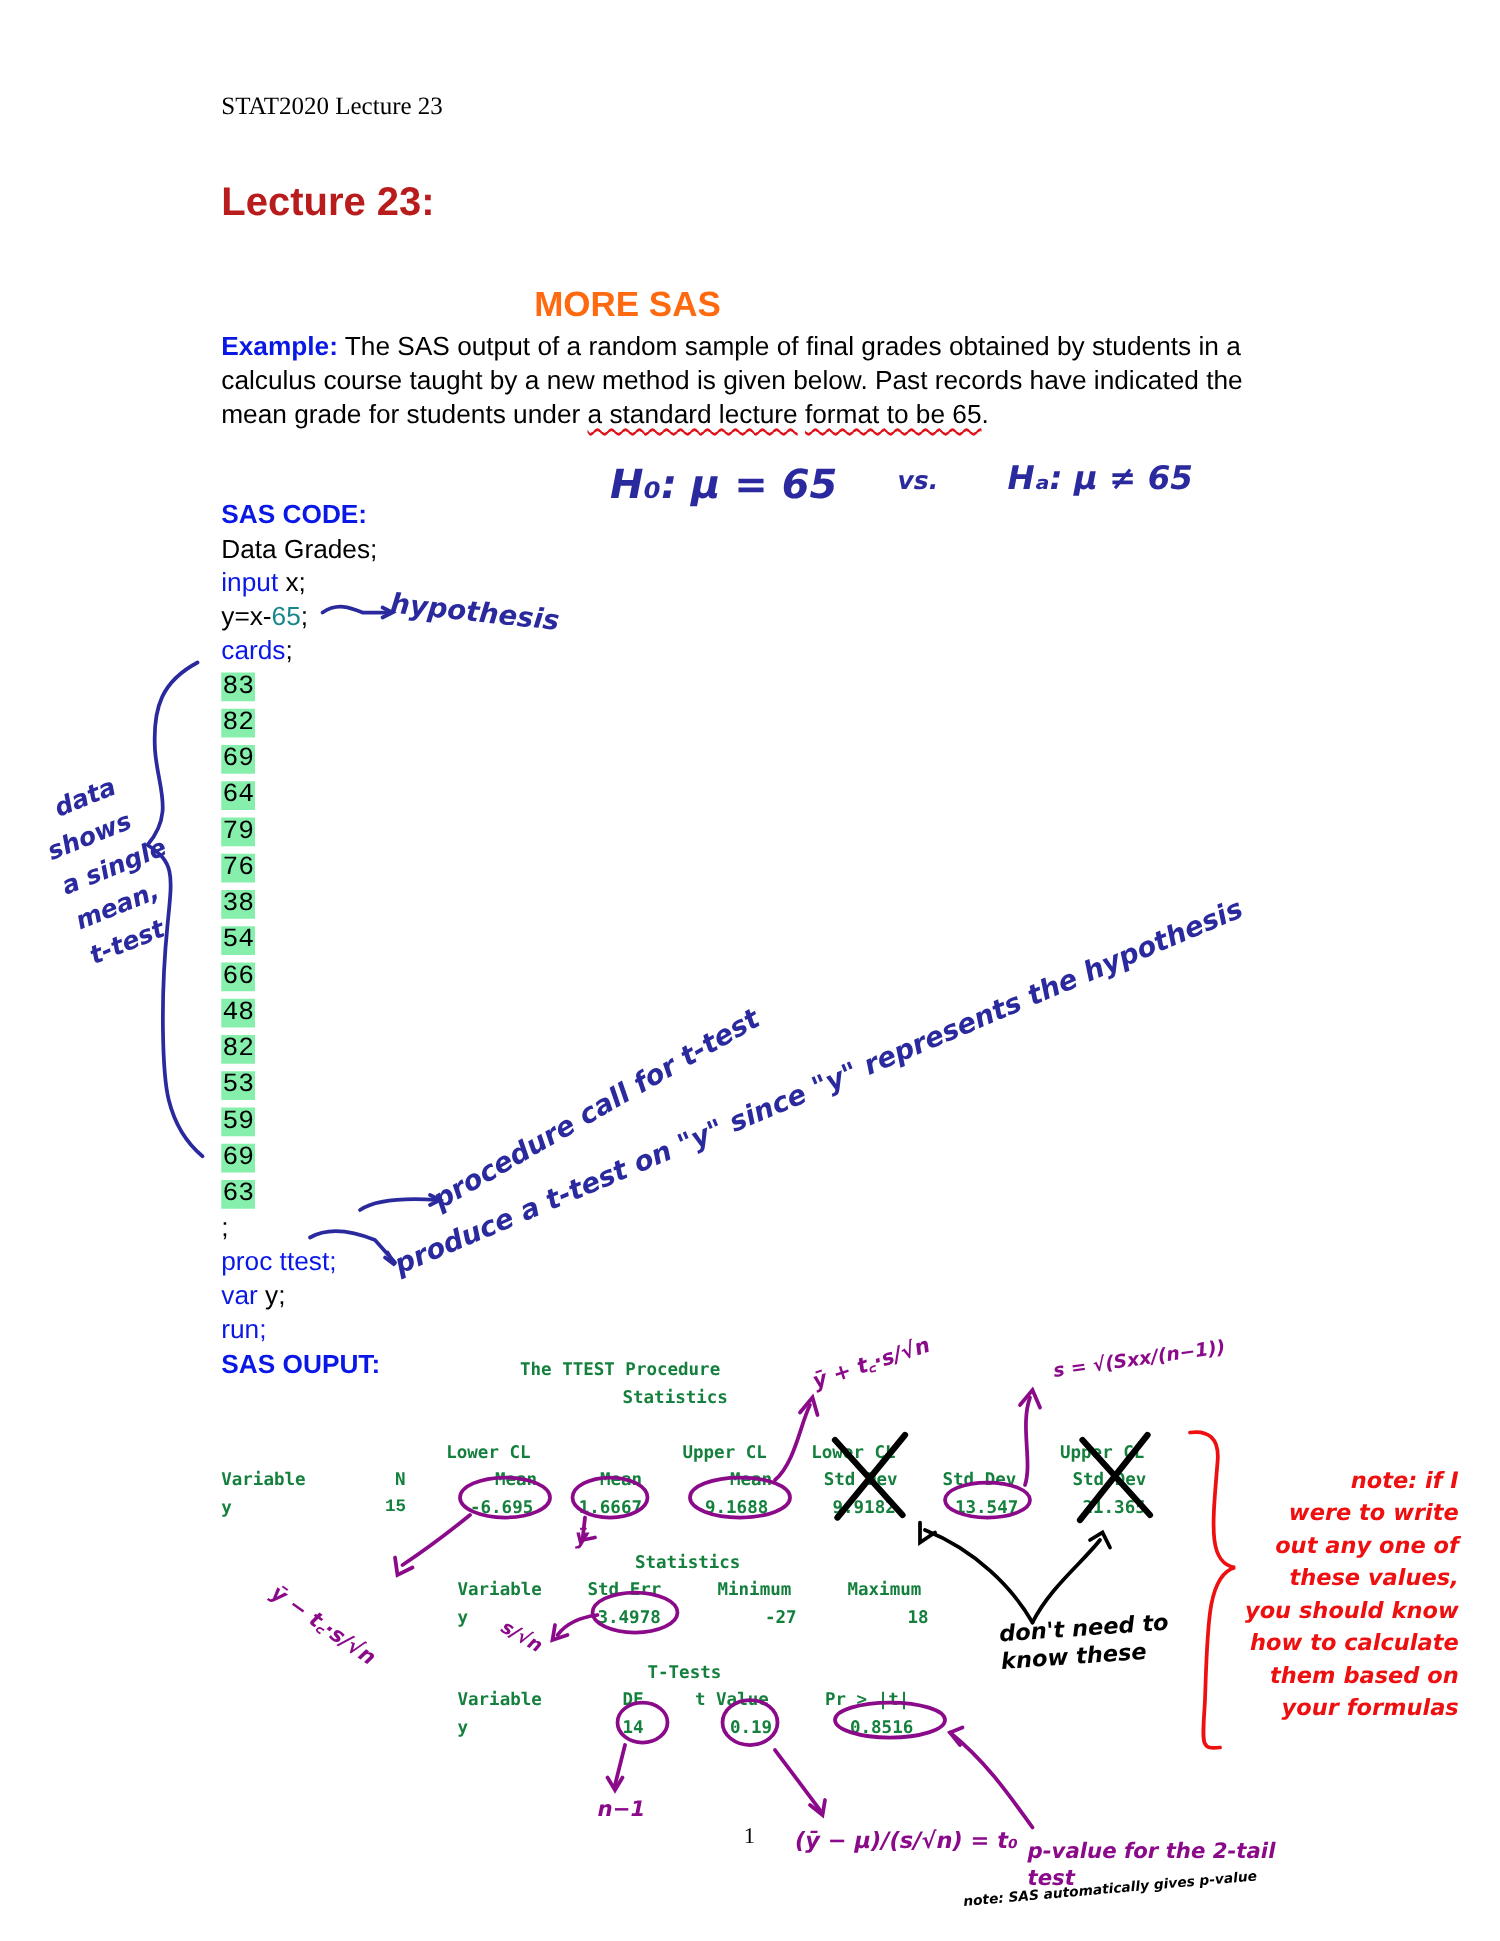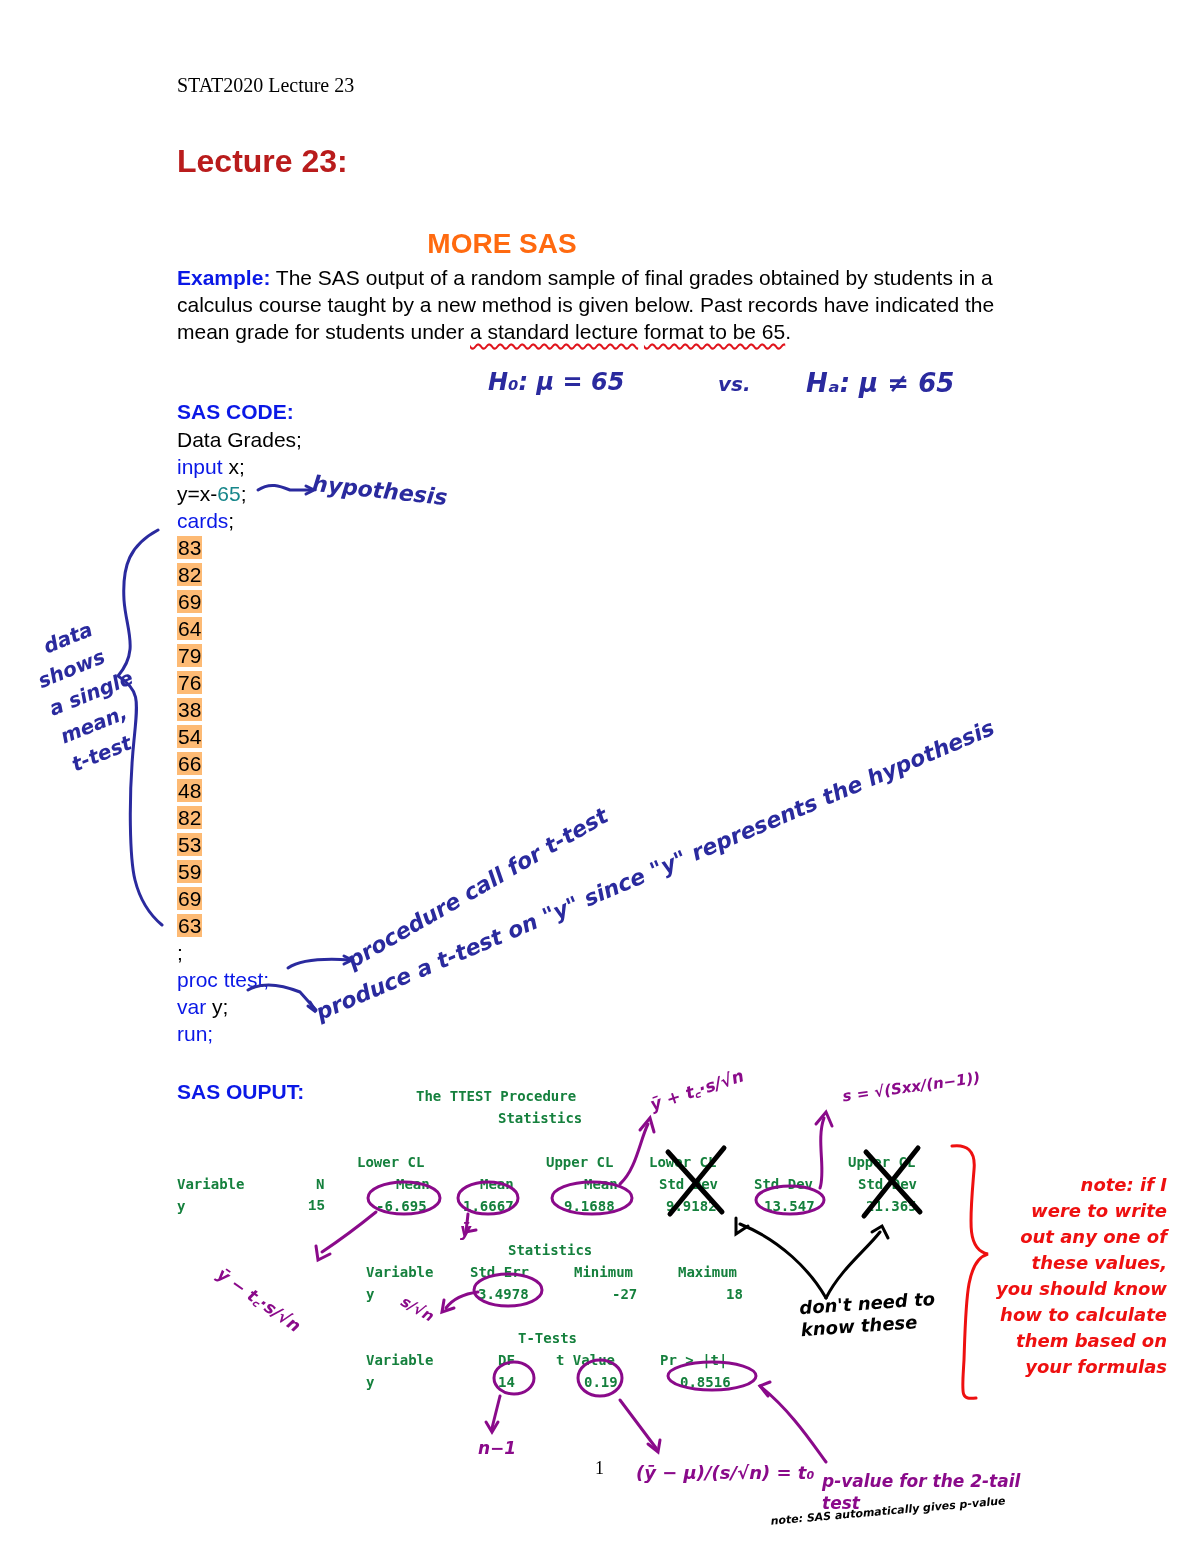"H₀: μ = 65" div.abs { font-size: 24px -> 32px }
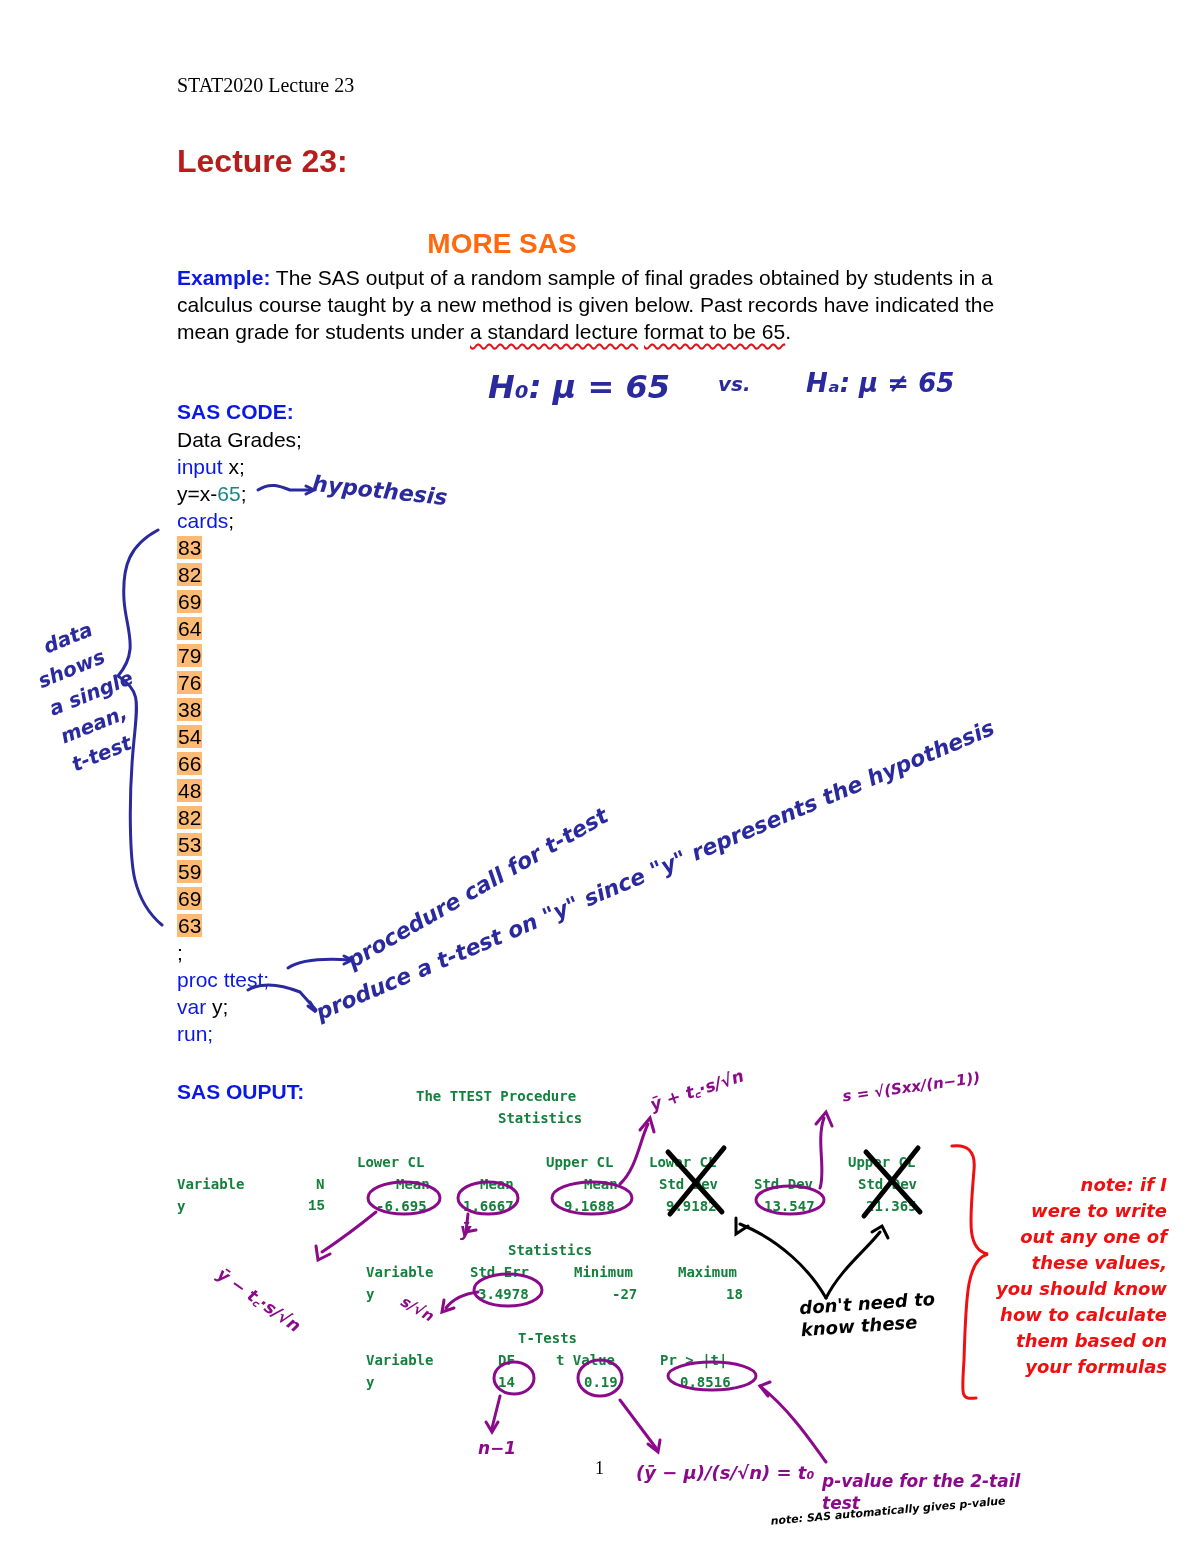"83" .data-line span.hl { background: #fdba74 -> #86efac; font-family: none -> Liberation Mono, monospace }
